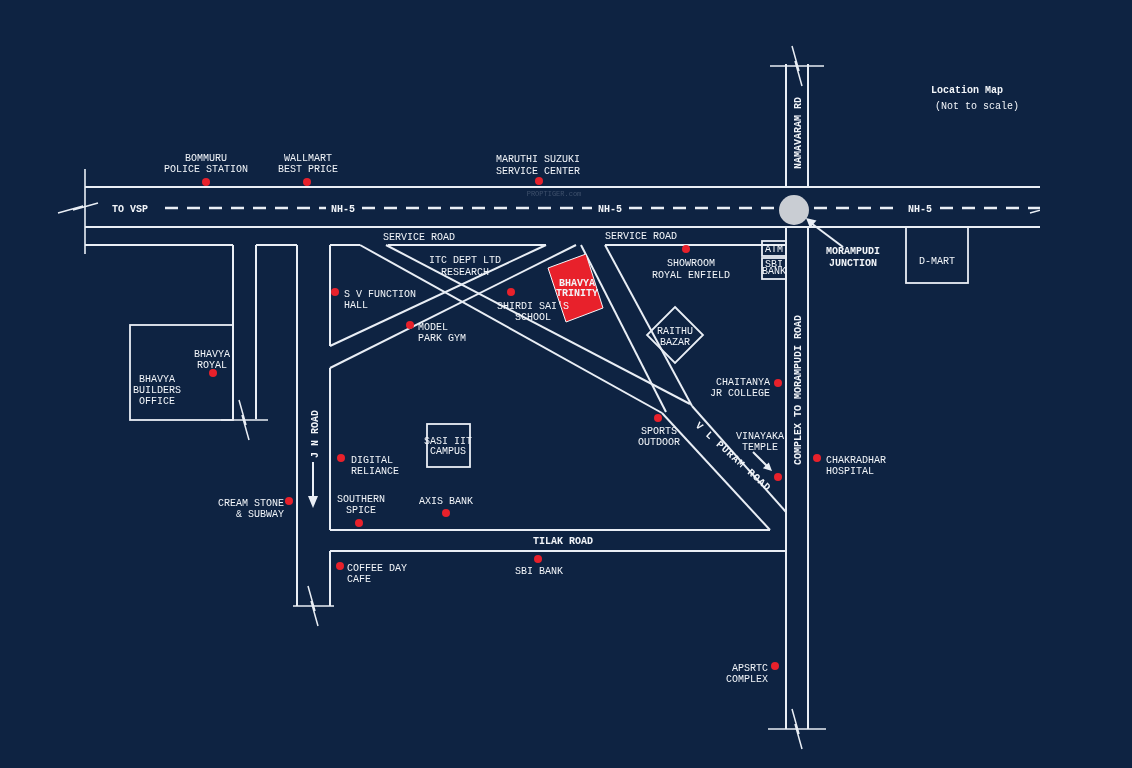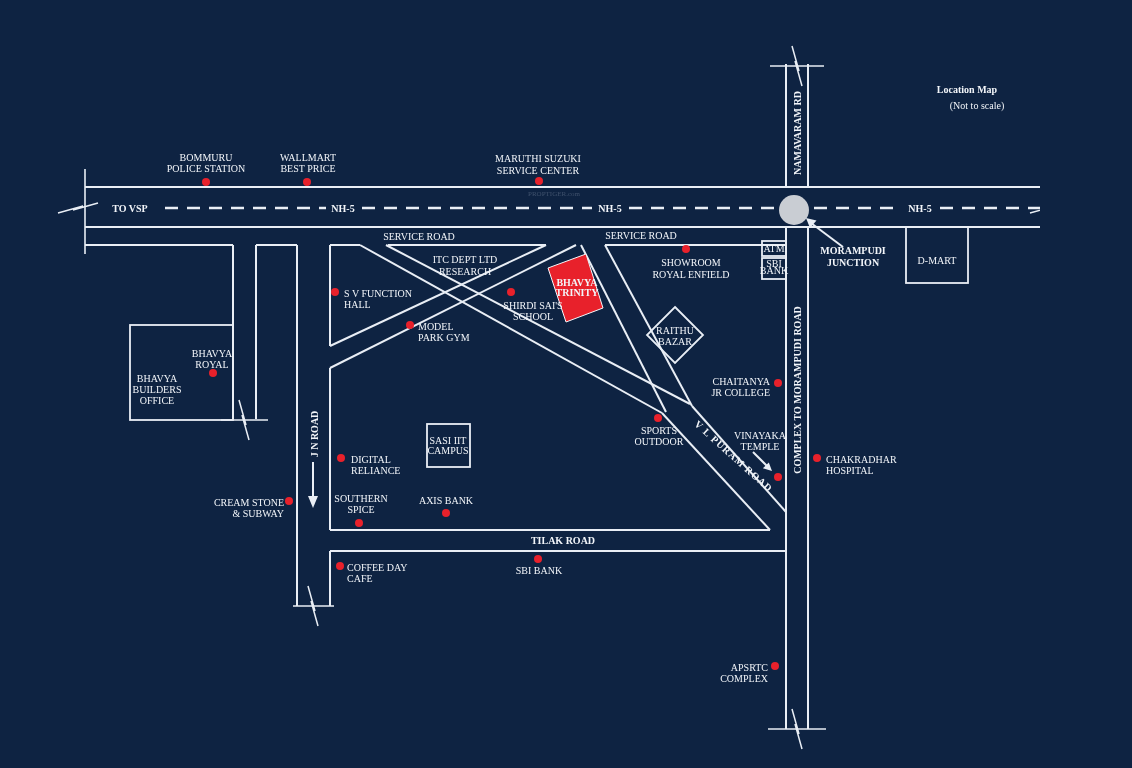"Location Map" .frame { font-family: Liberation Serif, serif -> Liberation Mono, monospace }
